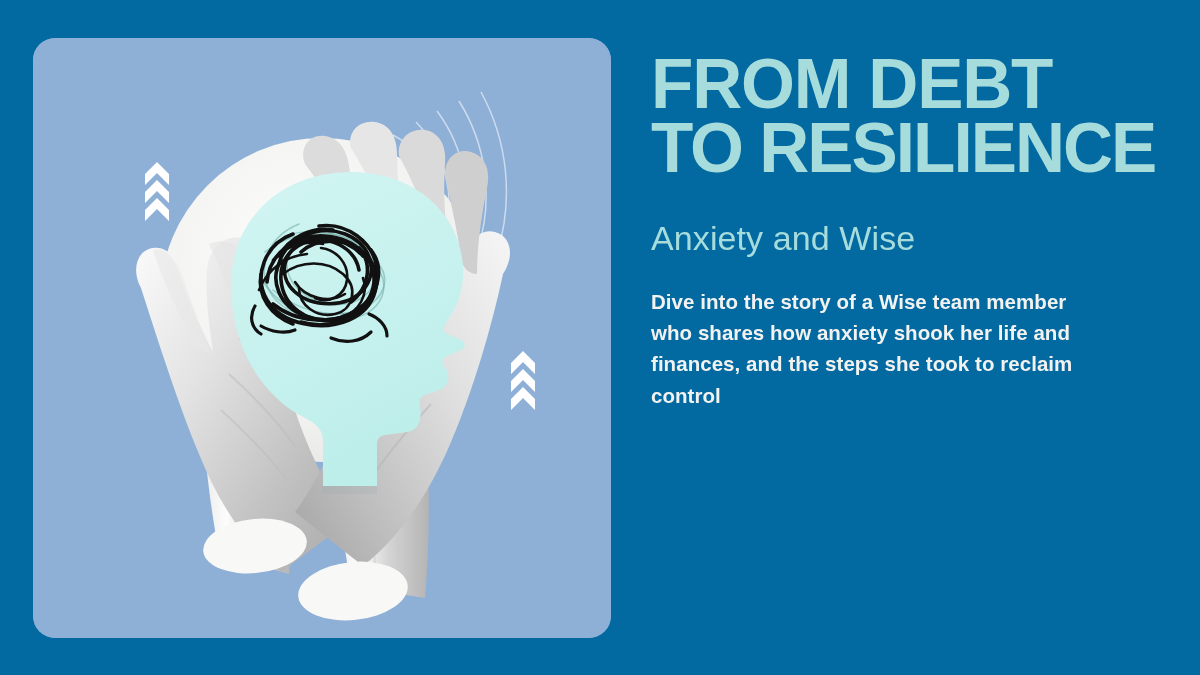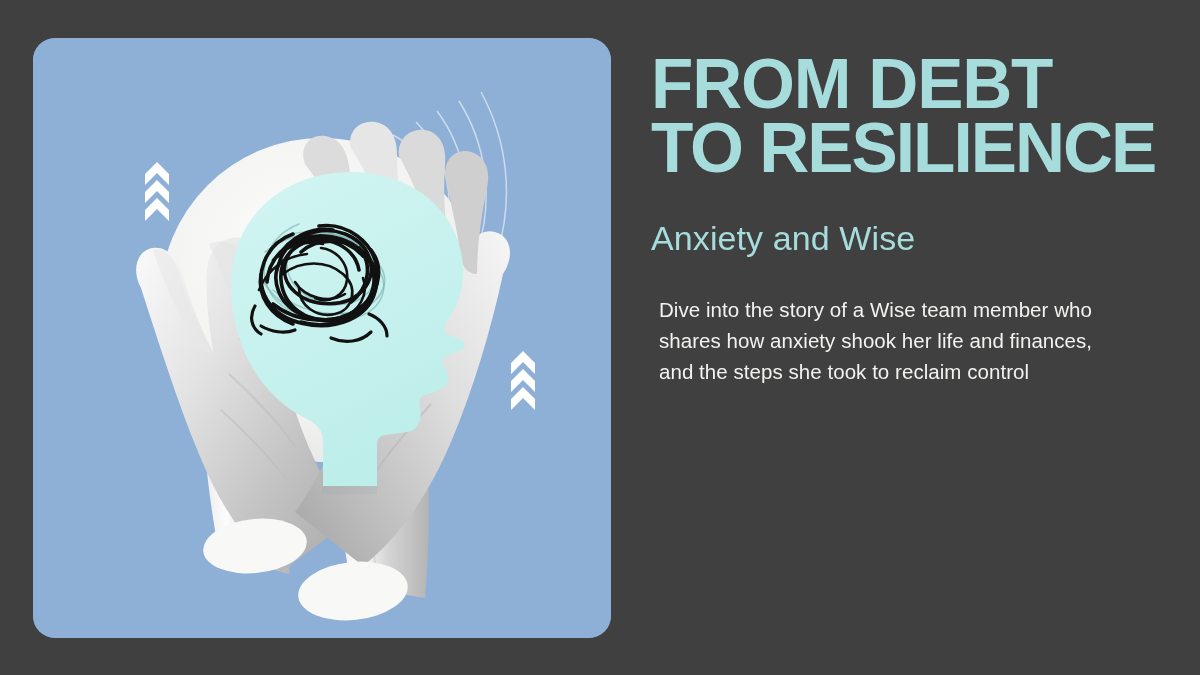"FROM DEBT" #slide { background: #404040 -> #0369a1 }
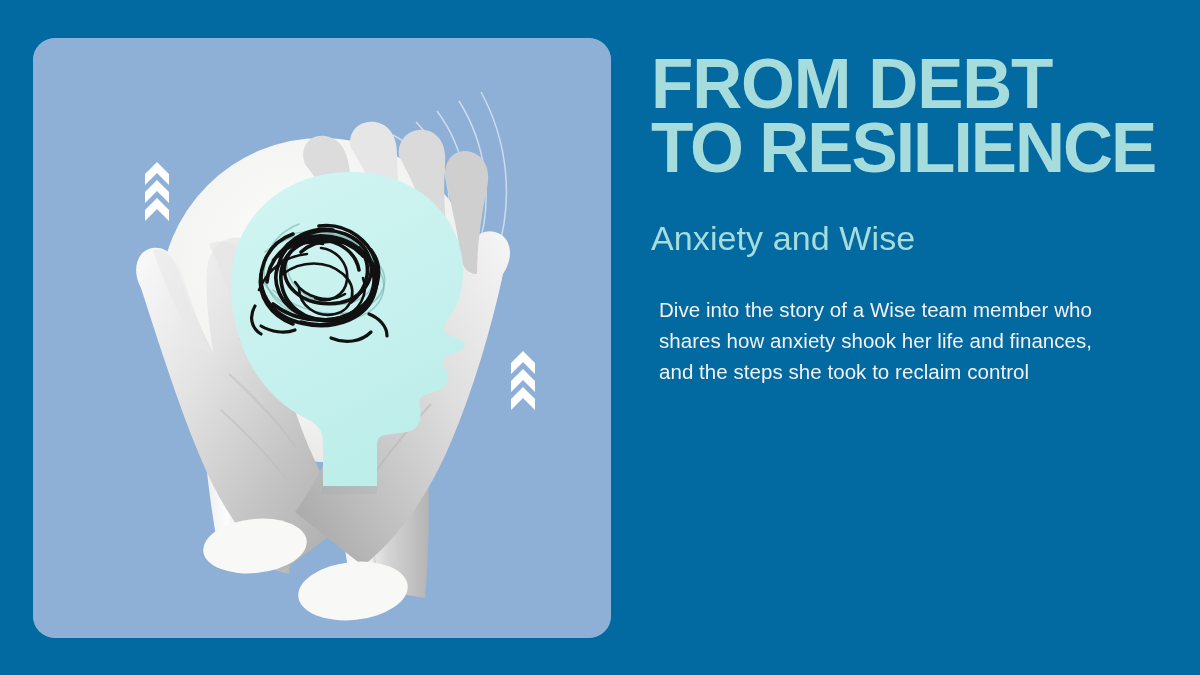"Dive into the story of" #body-copy { font-weight: 400 -> 700; margin: 8px -> 0 }
